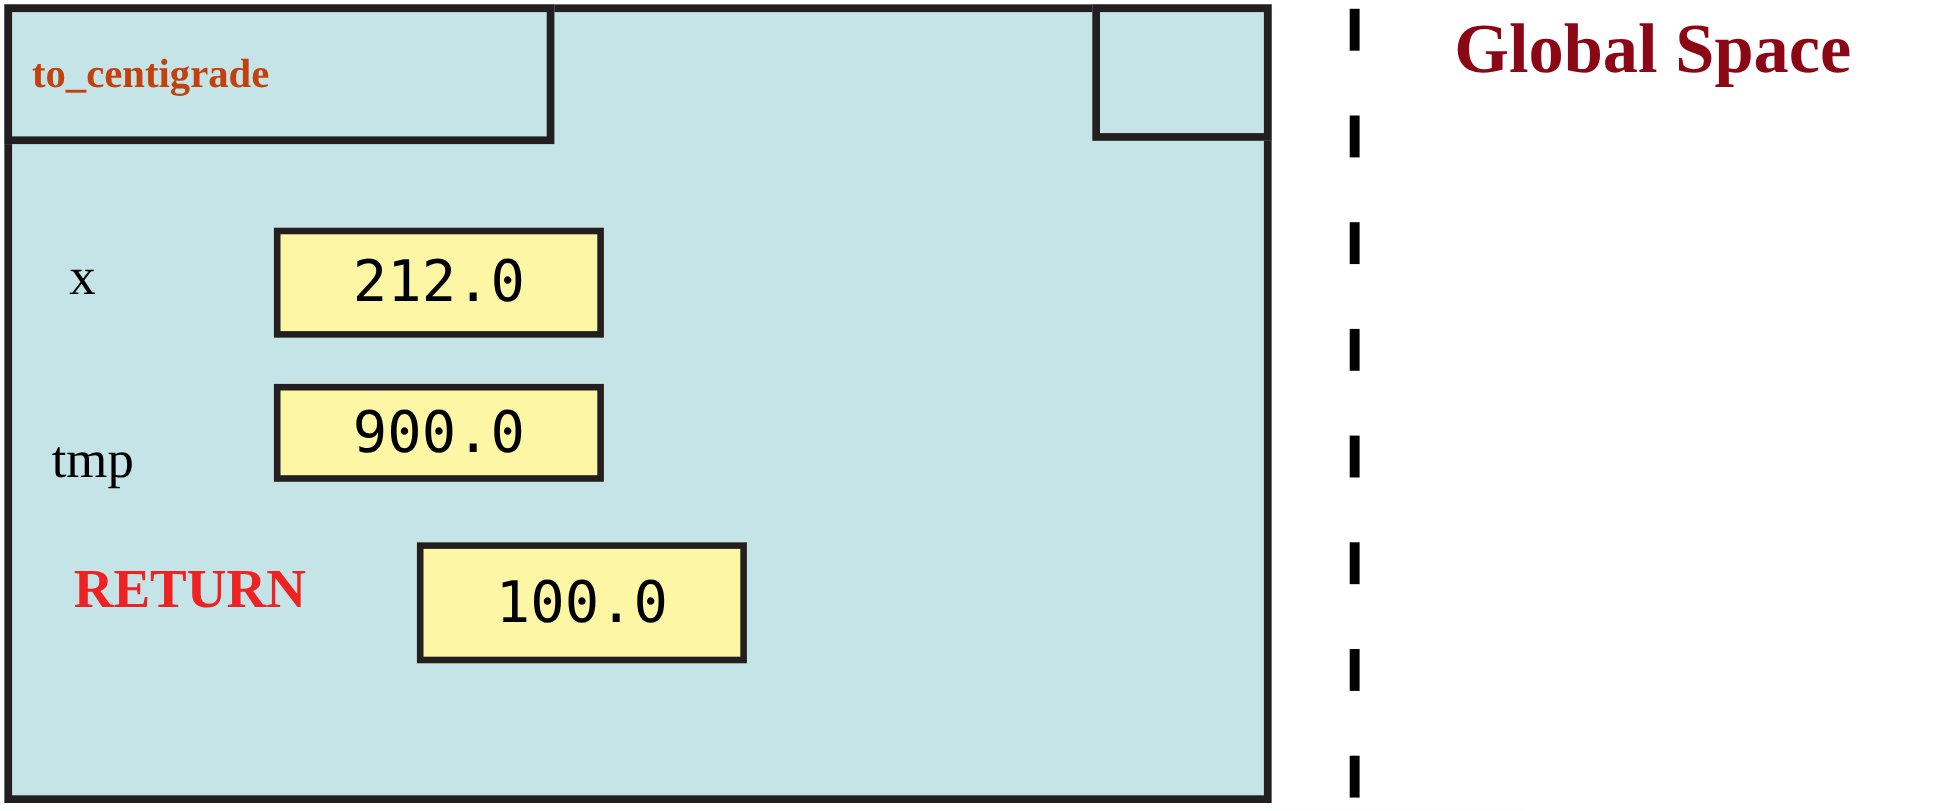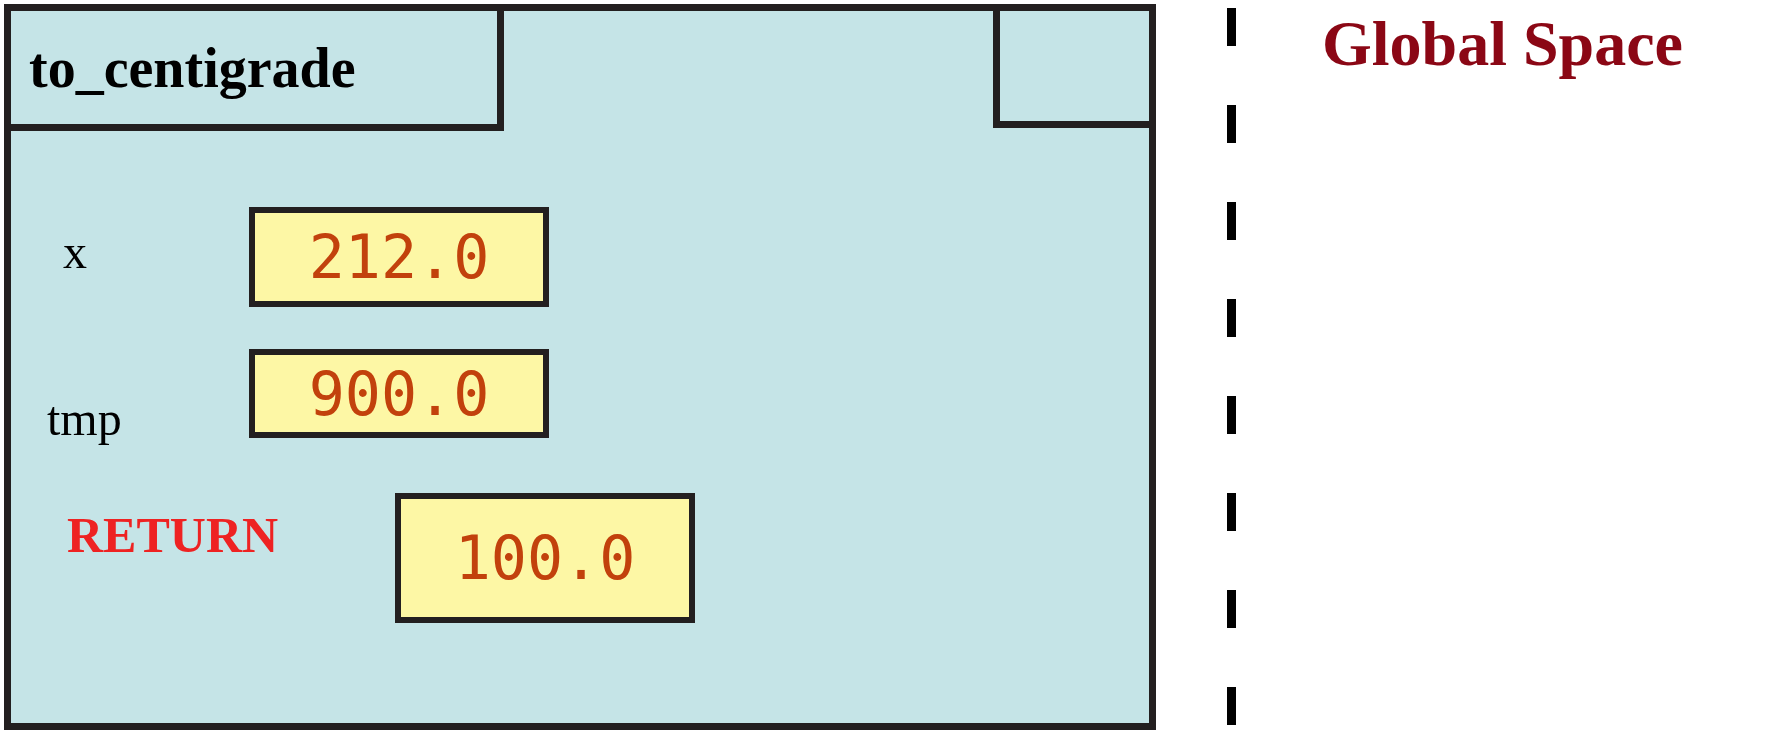"to_centigrade" #frame-title-text { color: #000000 -> #c2410c; font-size: 56px -> 37px }
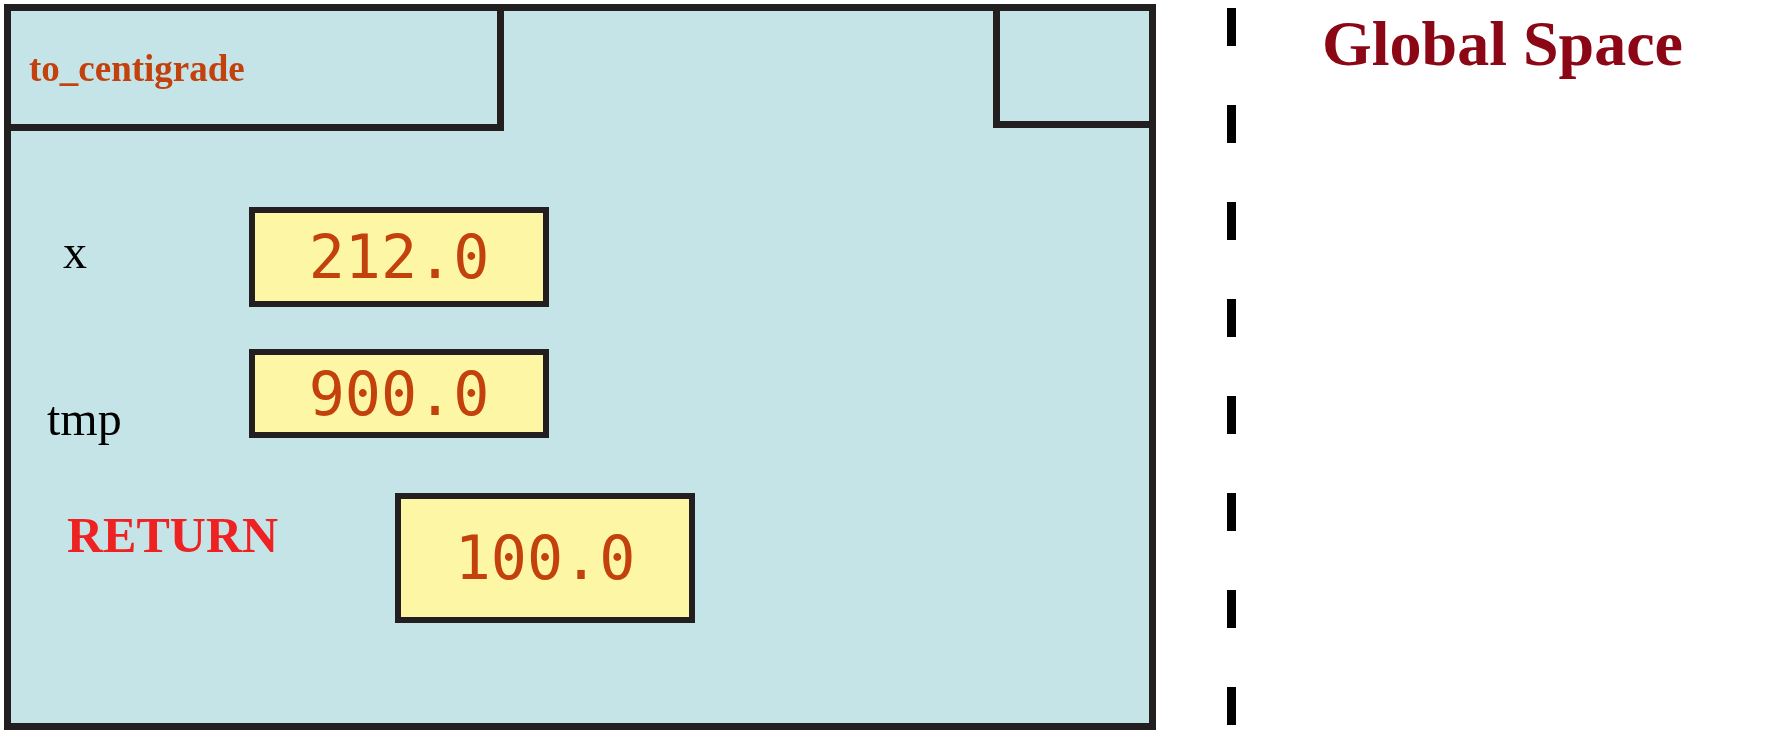"212.0" .var-value-text { color: #c2410c -> #000000; font-size: 60px -> 52px }
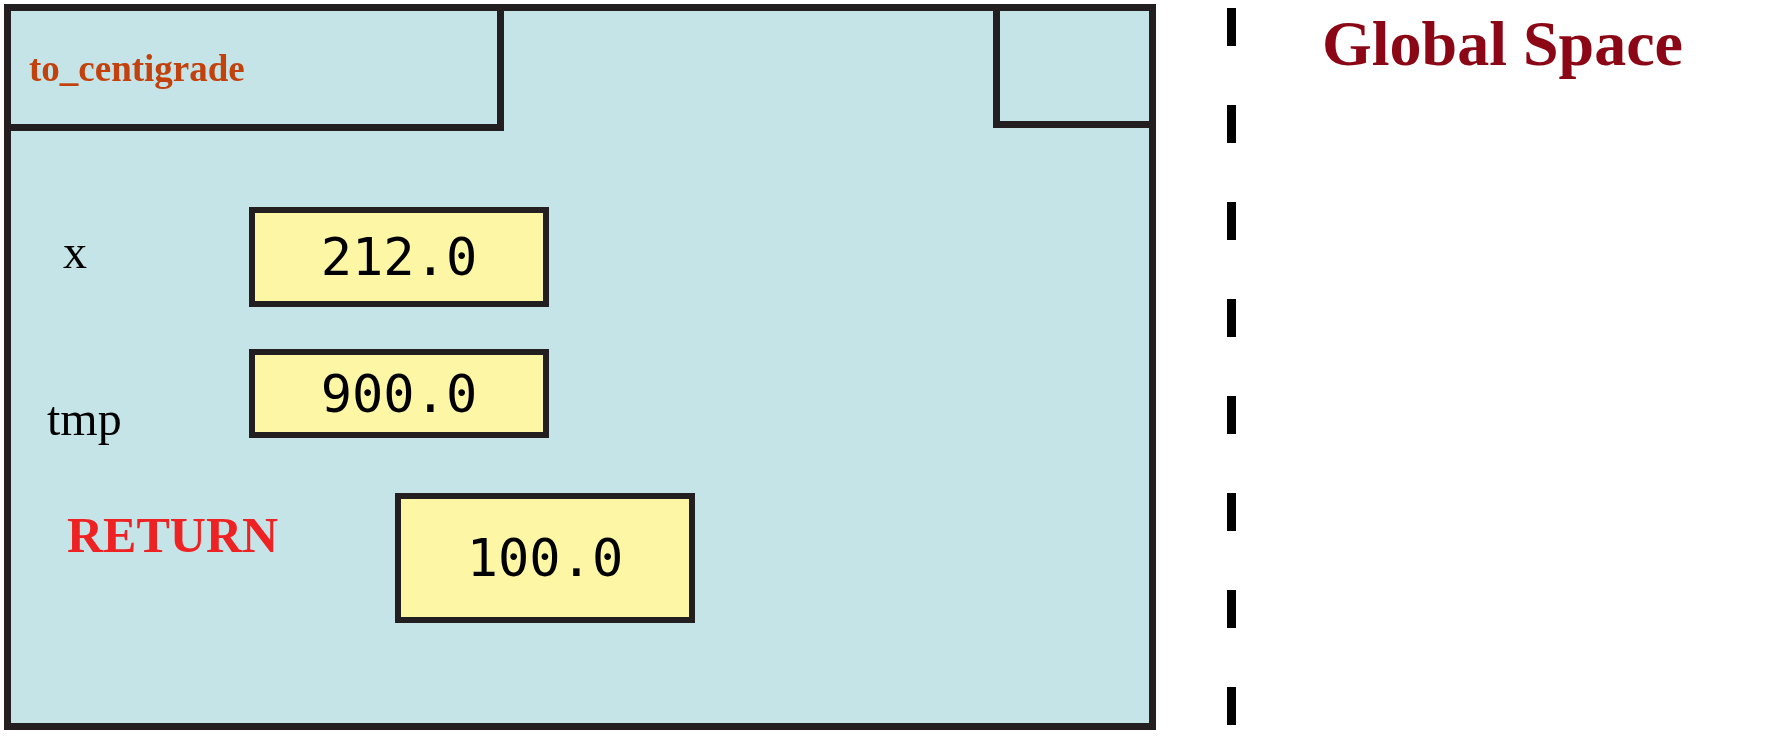"100.0" #row-return .var-value-box { height: 130px -> 110px; left: 384px -> 368px }
